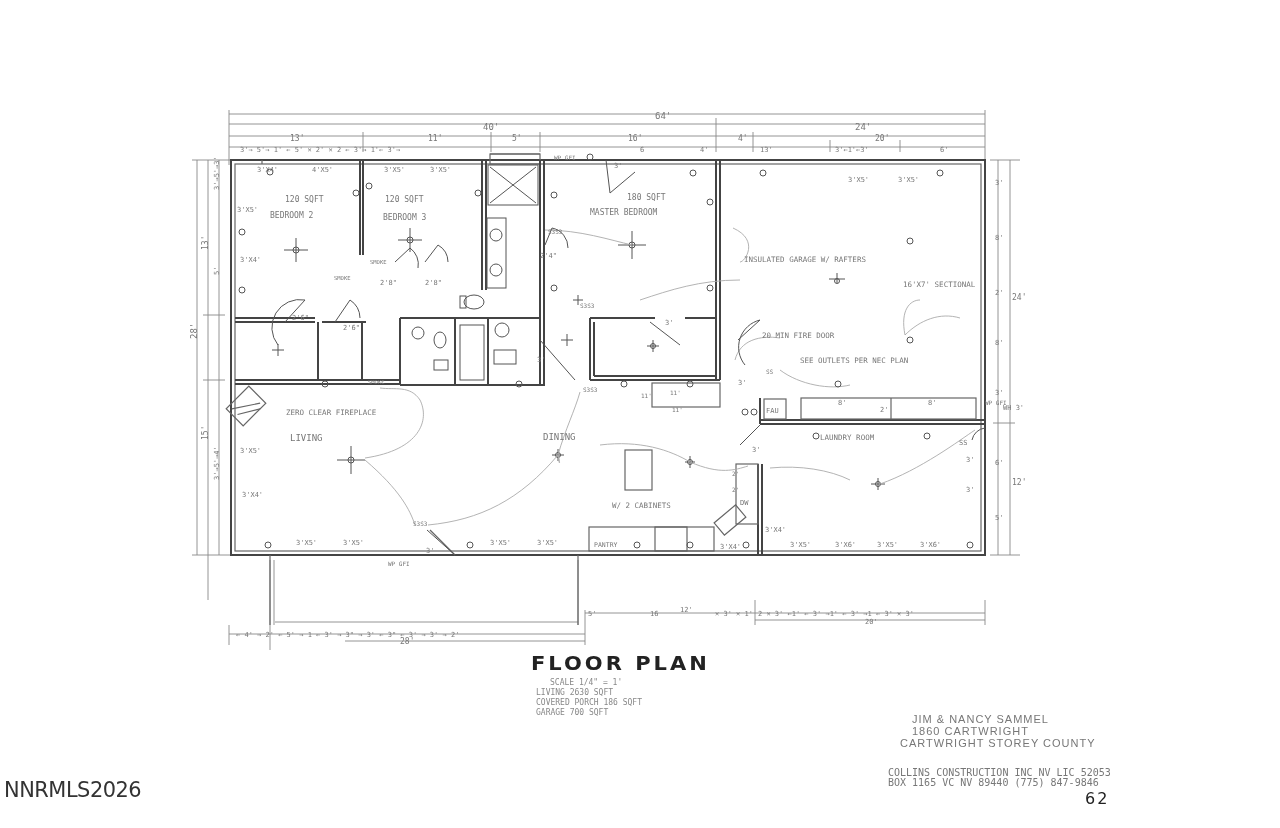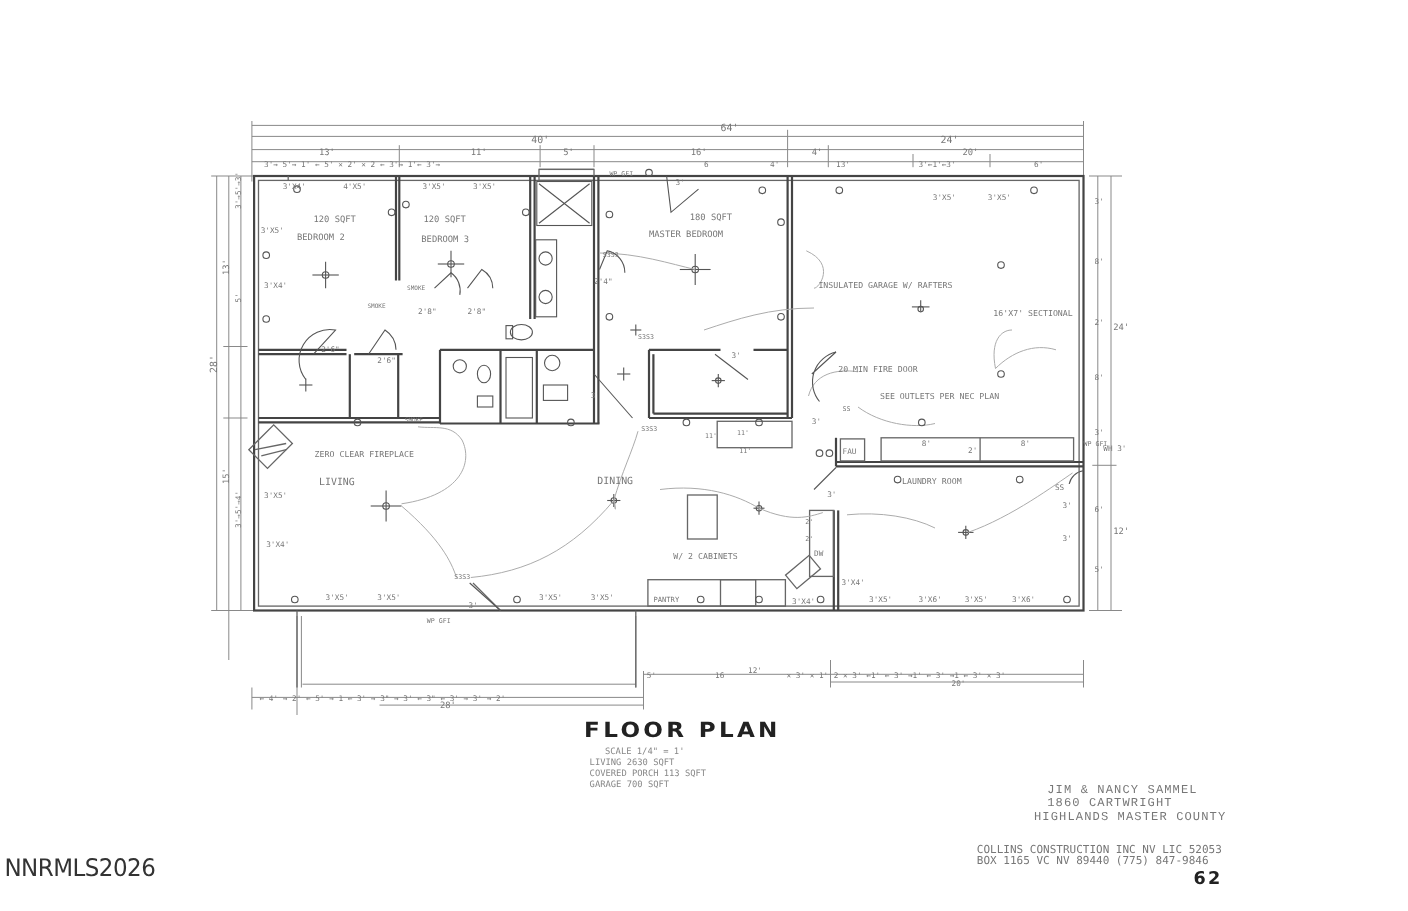"COVERED PORCH 113 SQFT" div { text: 113 -> 186 }
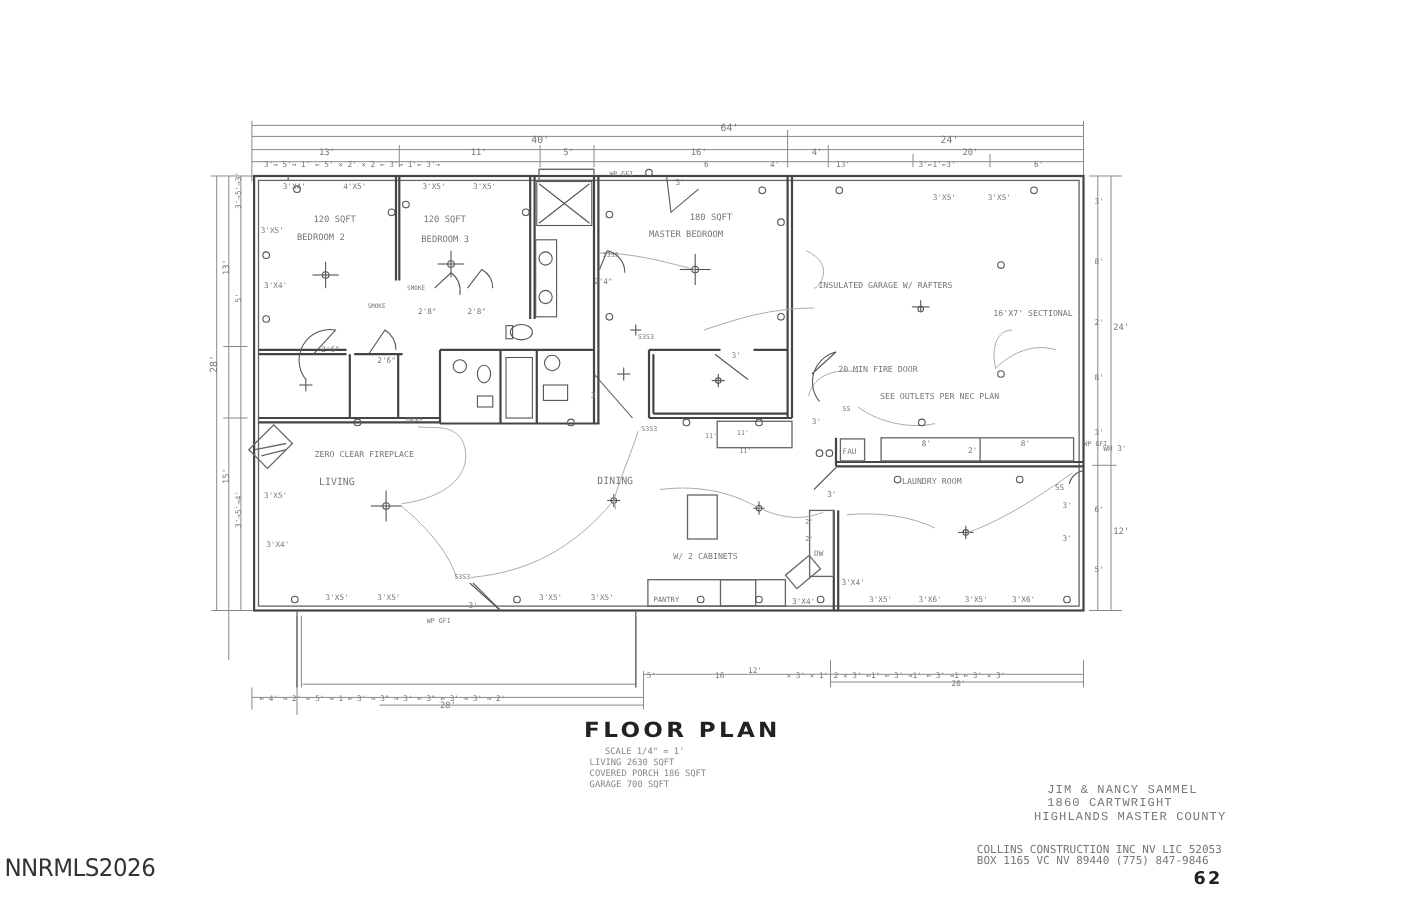"JIM & NANCY SAMMEL" #owner-block { font-family: Liberation Mono, monospace -> Liberation Sans, sans-serif; left: 952px -> 912px }
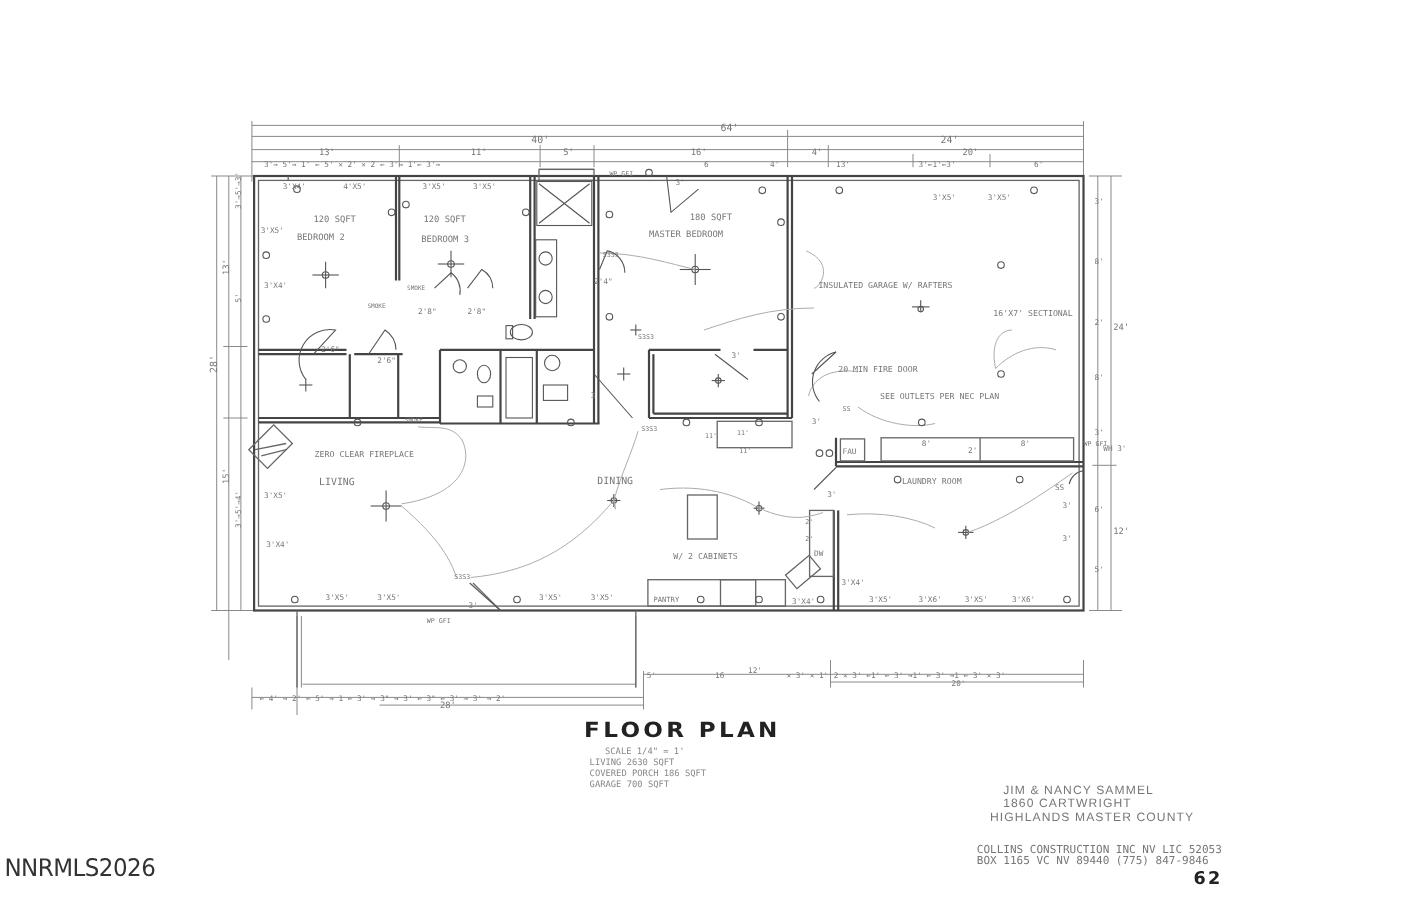"HIGHLANDS MASTER COUNTY" div { text: HIGHLANDS  MASTER -> CARTWRIGHT  STOREY }
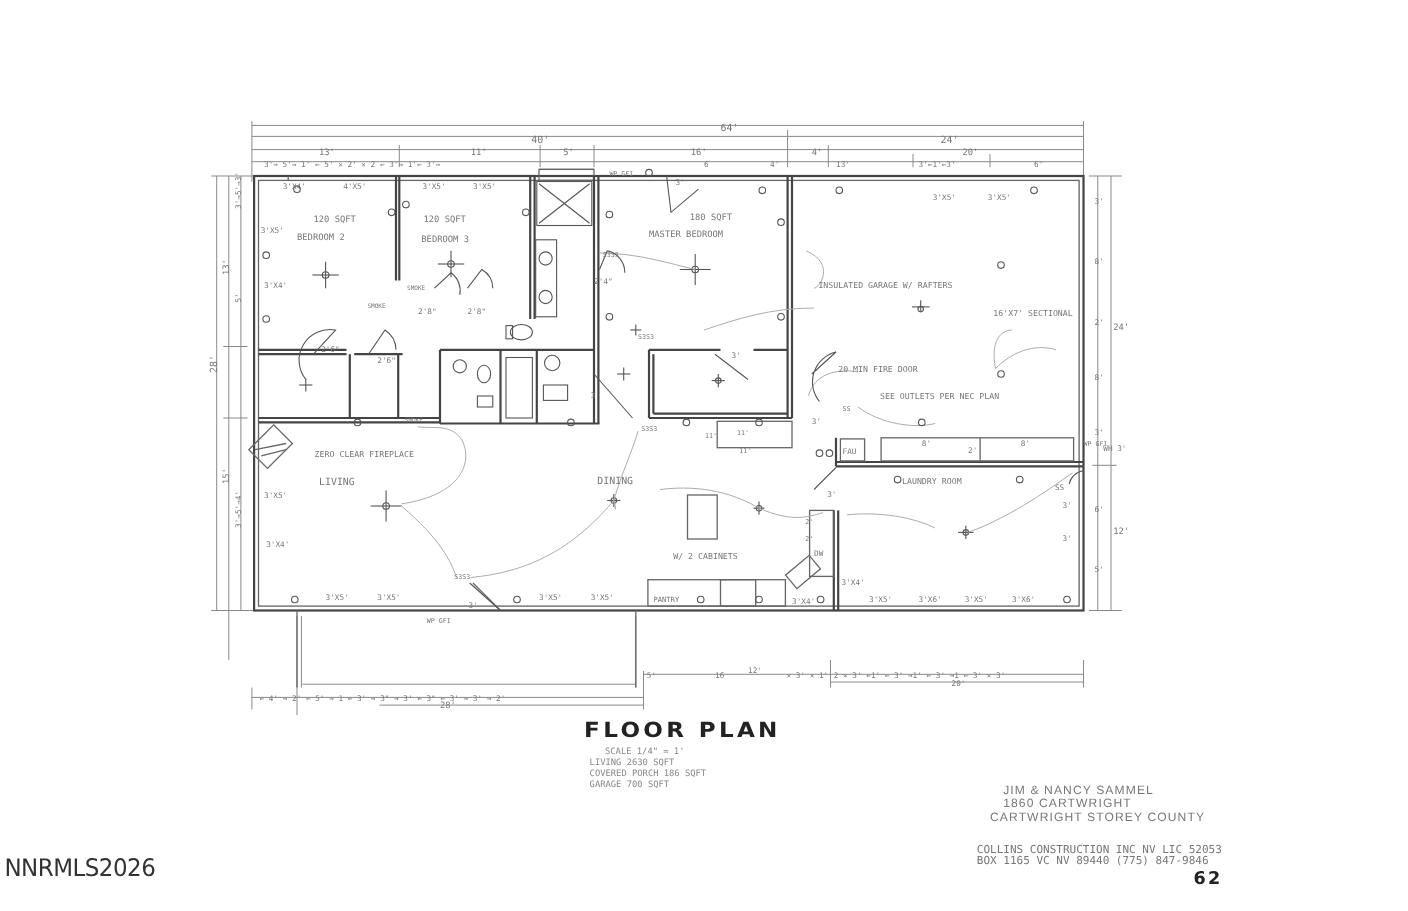"62" #page-number { font-weight: bold -> normal }
